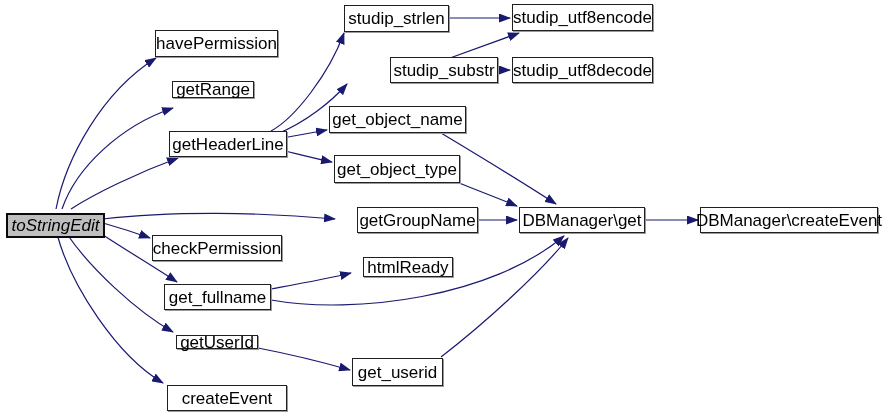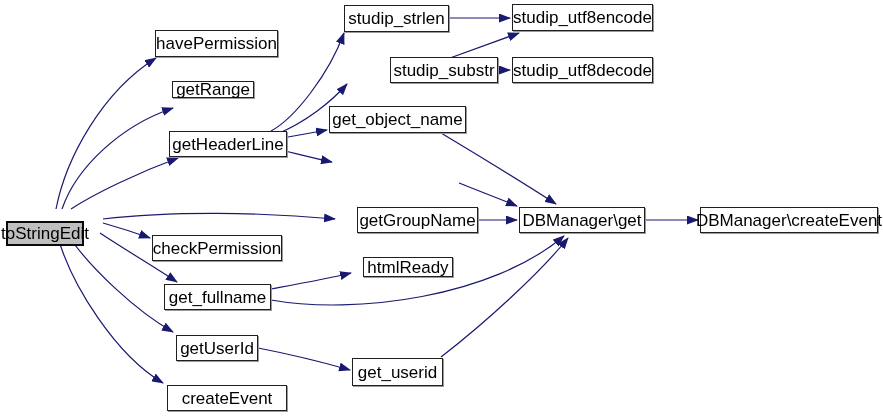"get_object_type" div.node { html: none -> <div>get_object_type</div> }
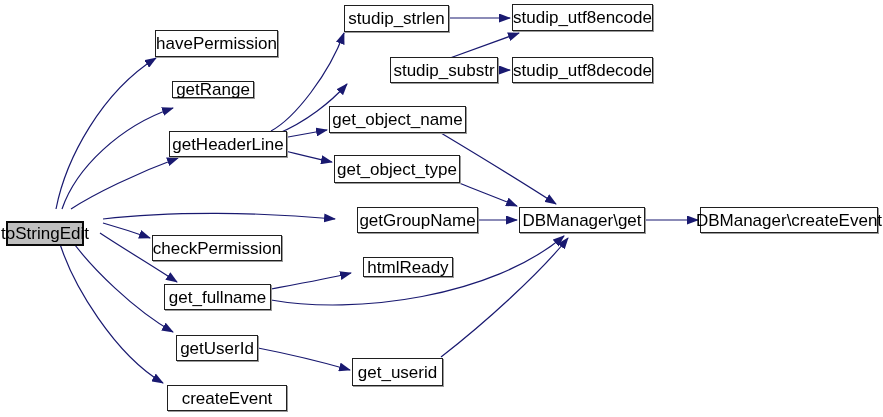"toStringEdit" div.node { font-style: none -> italic; top: 221px -> 213px; width: 78px -> 99px }
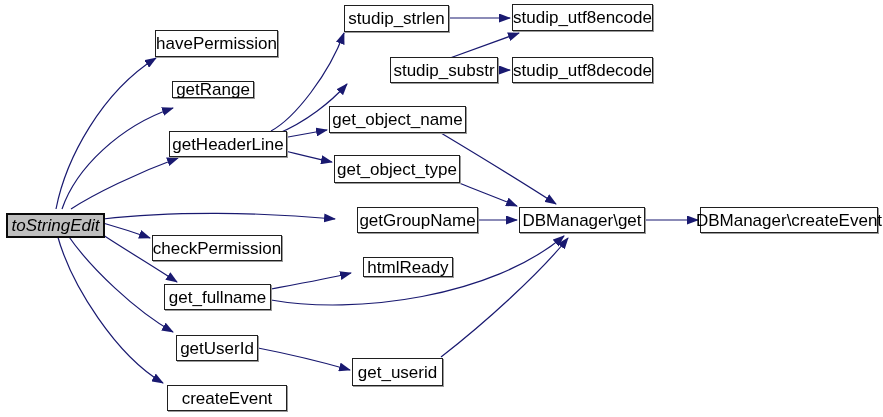"getUserId" div.node { height: 26px -> 14px }
